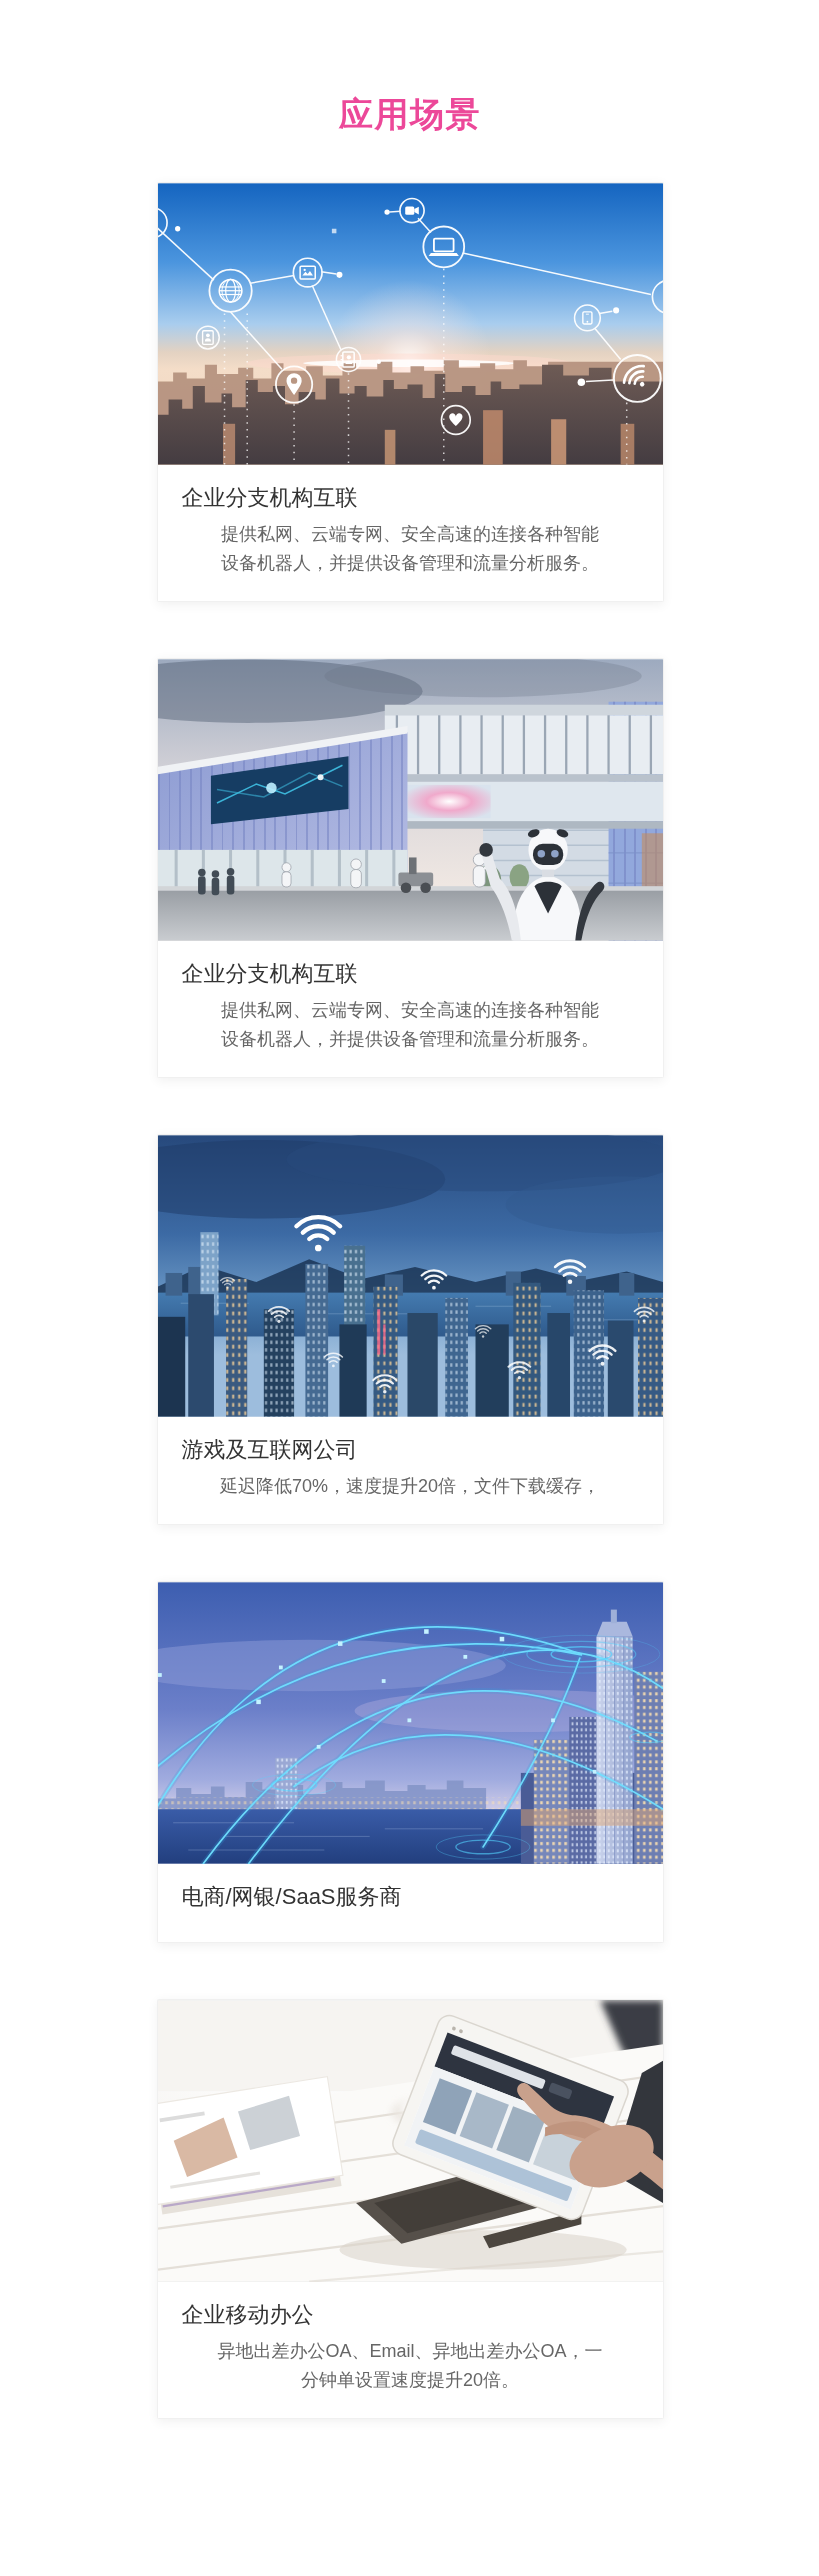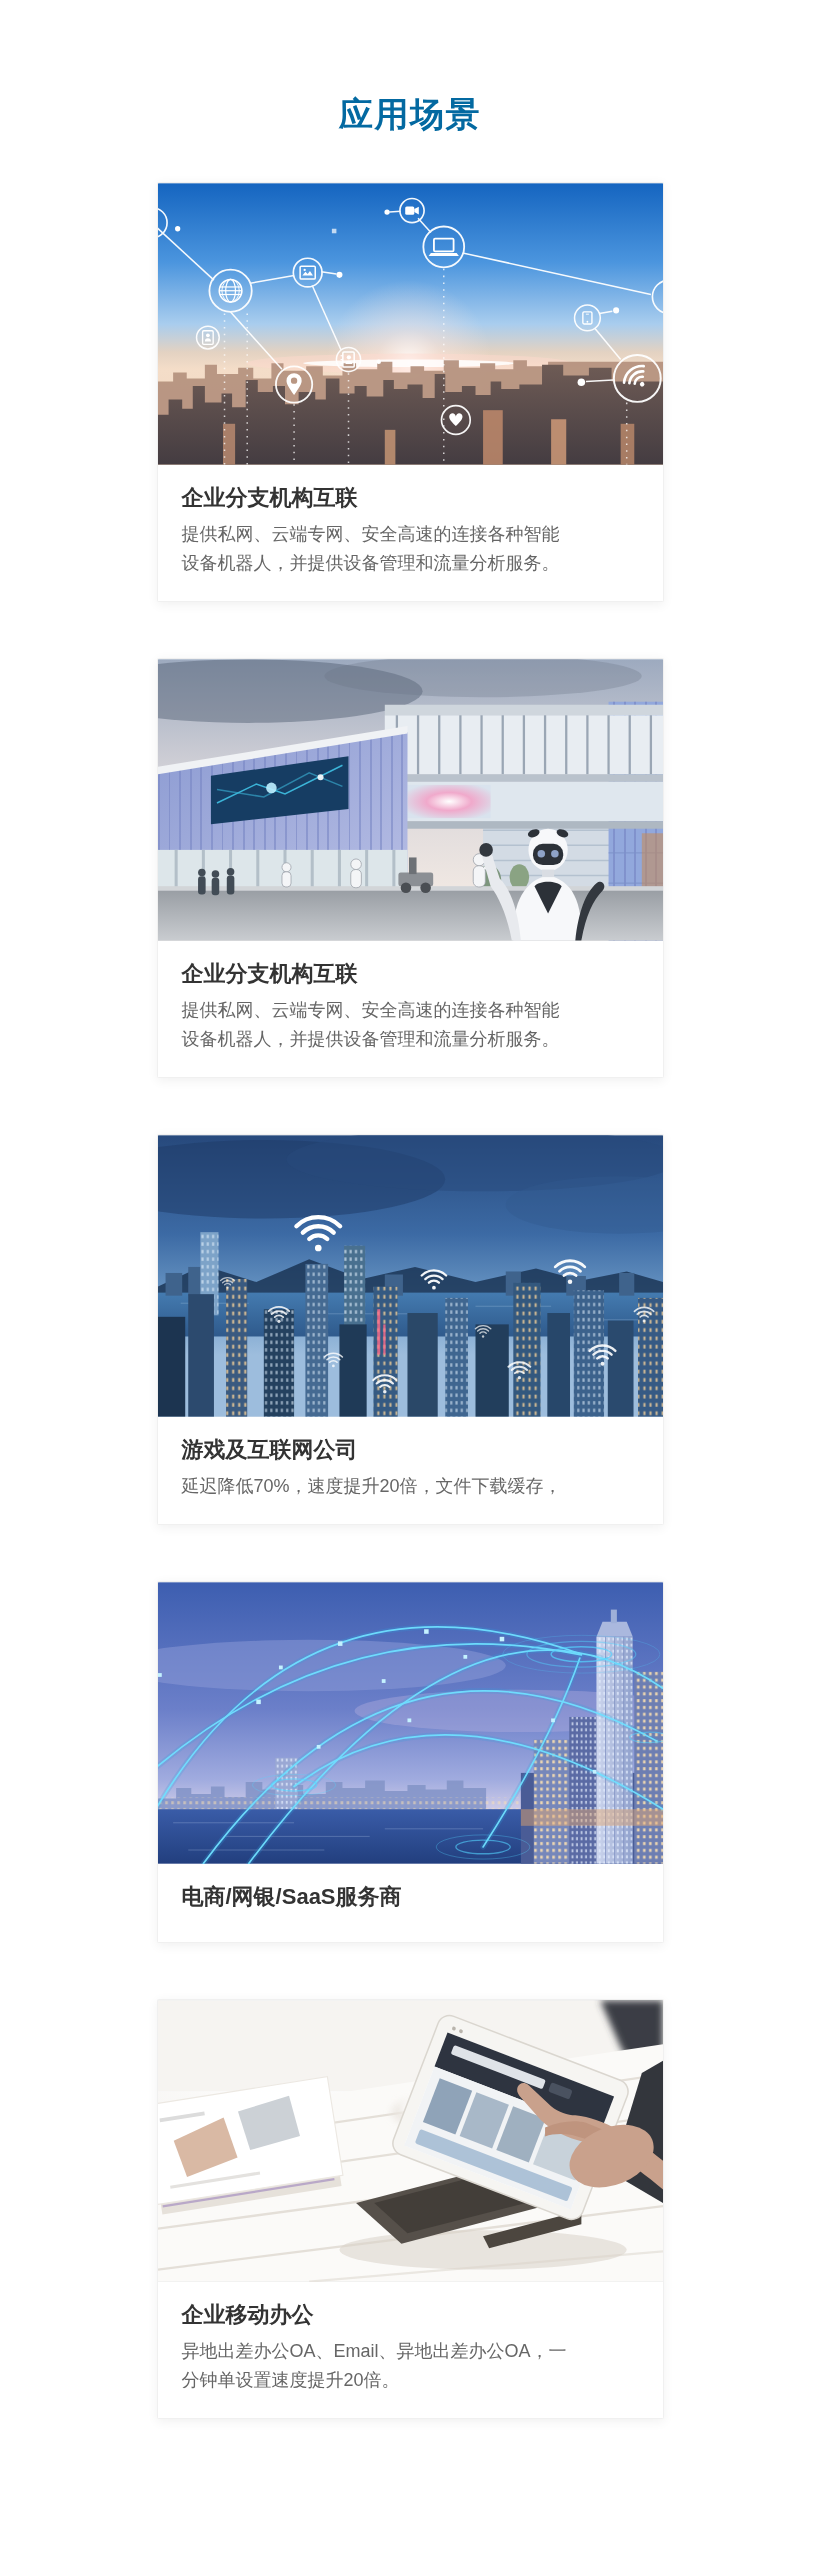"应用场景" .section-title { color: #0369a1 -> #ec4899 }
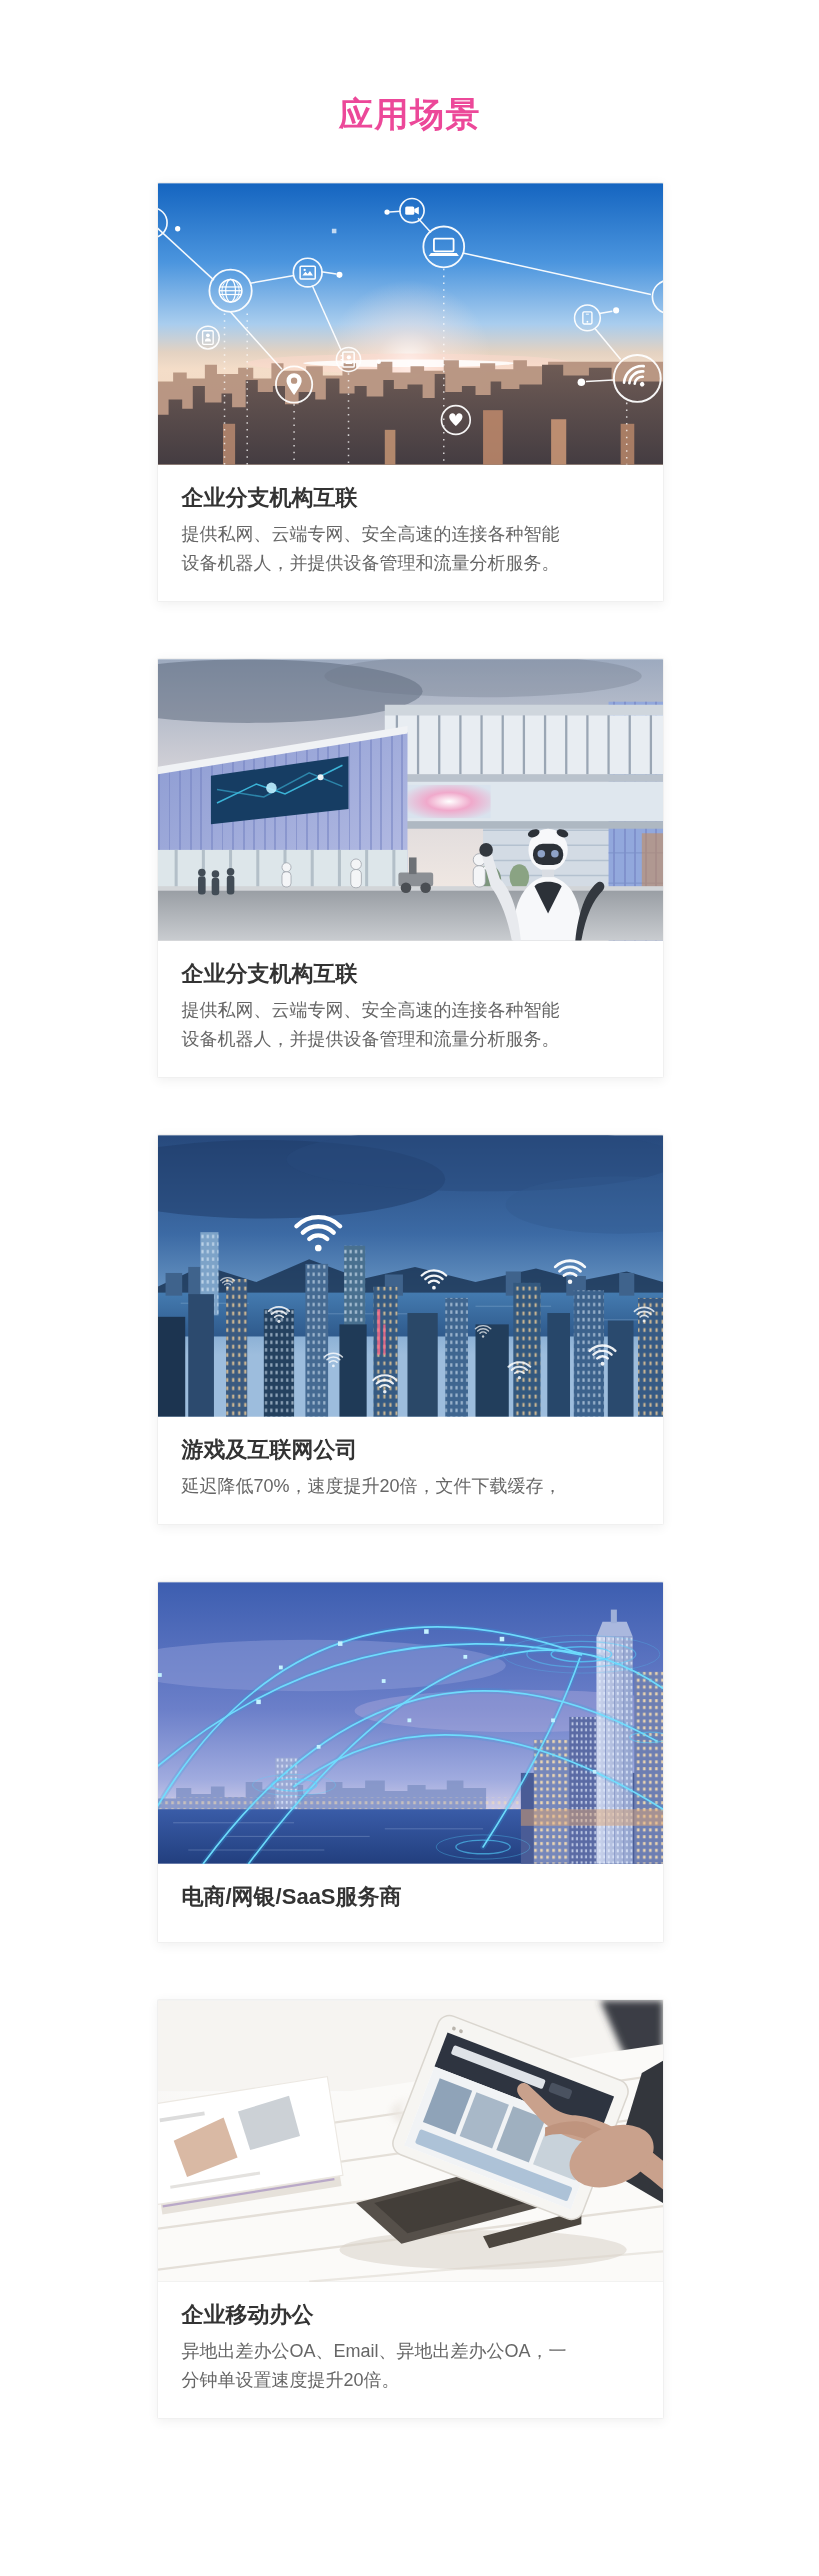"企业分支机构互联" .card-title { font-weight: 700 -> 400 }
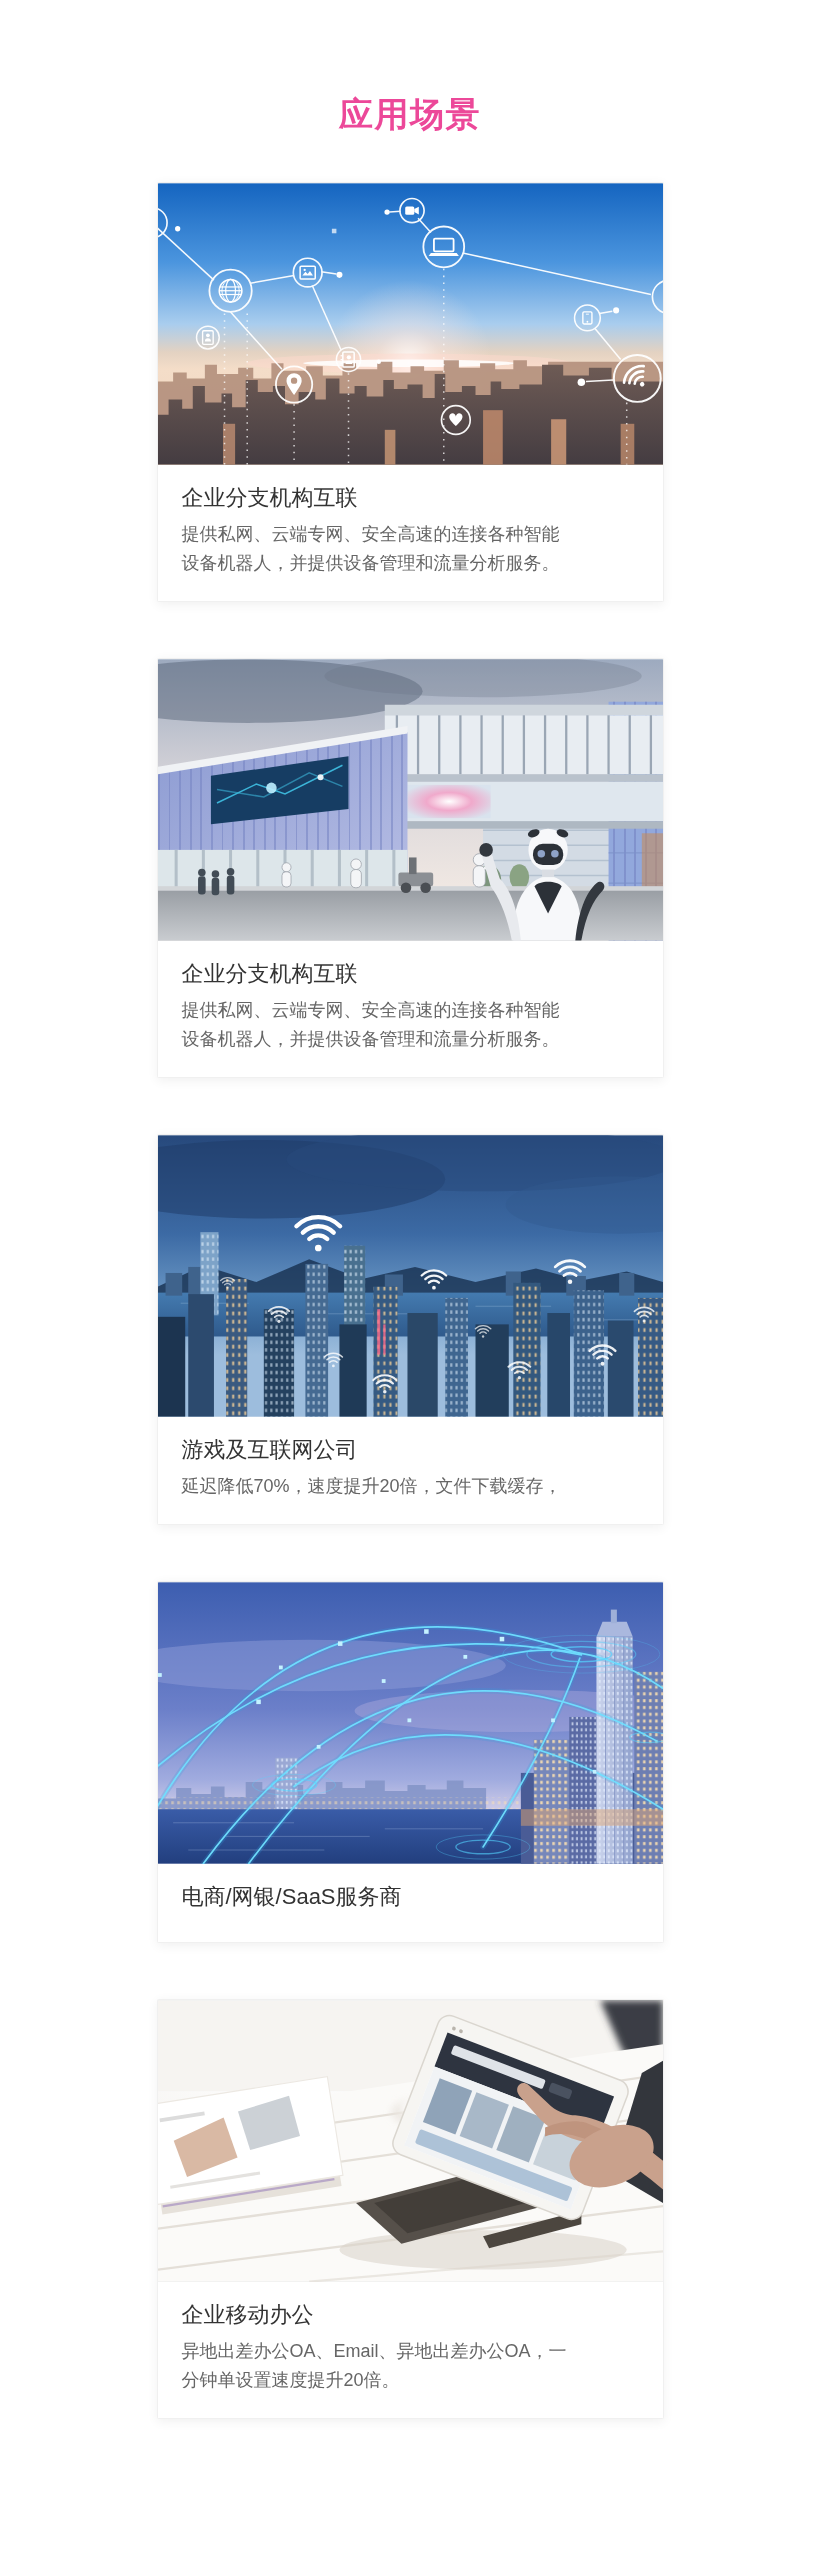"提供私网、云端专网、安全高速的连接各种智能" .card-desc { text-align: none -> center }
